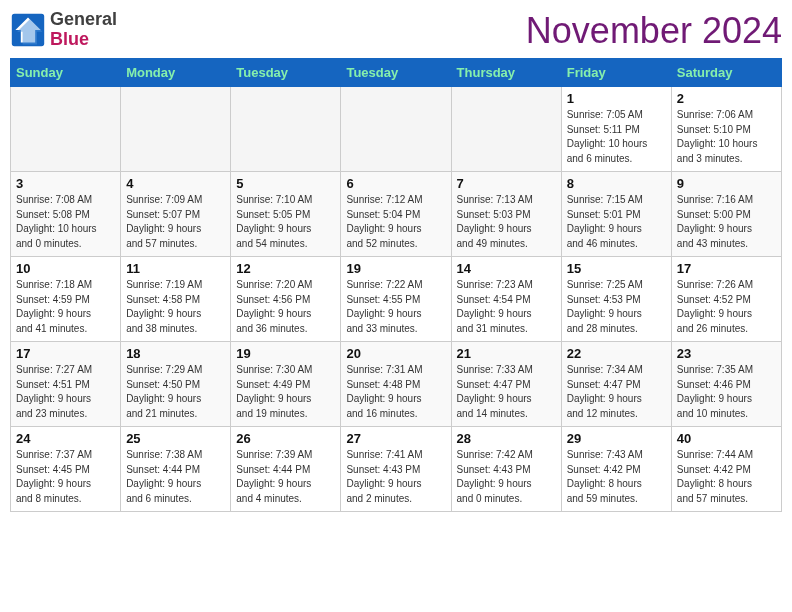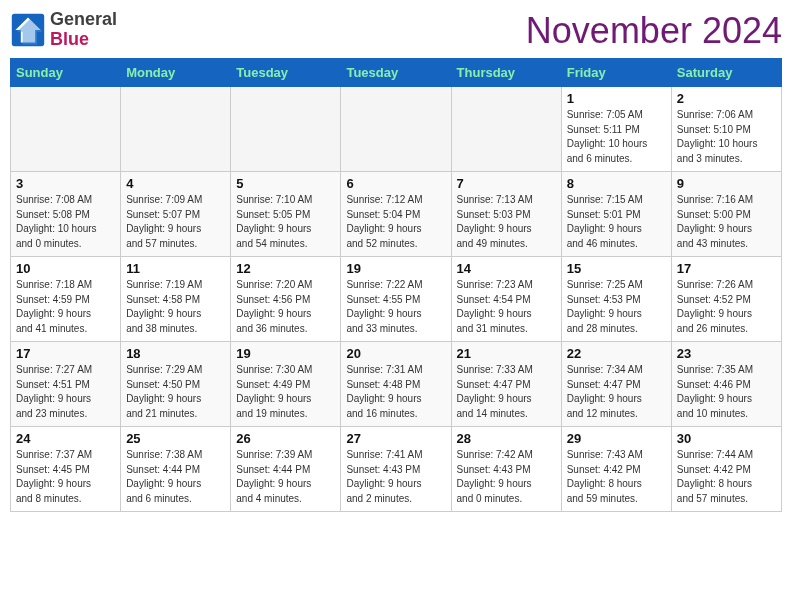"30" div.day-num { text: 30 -> 40 }
